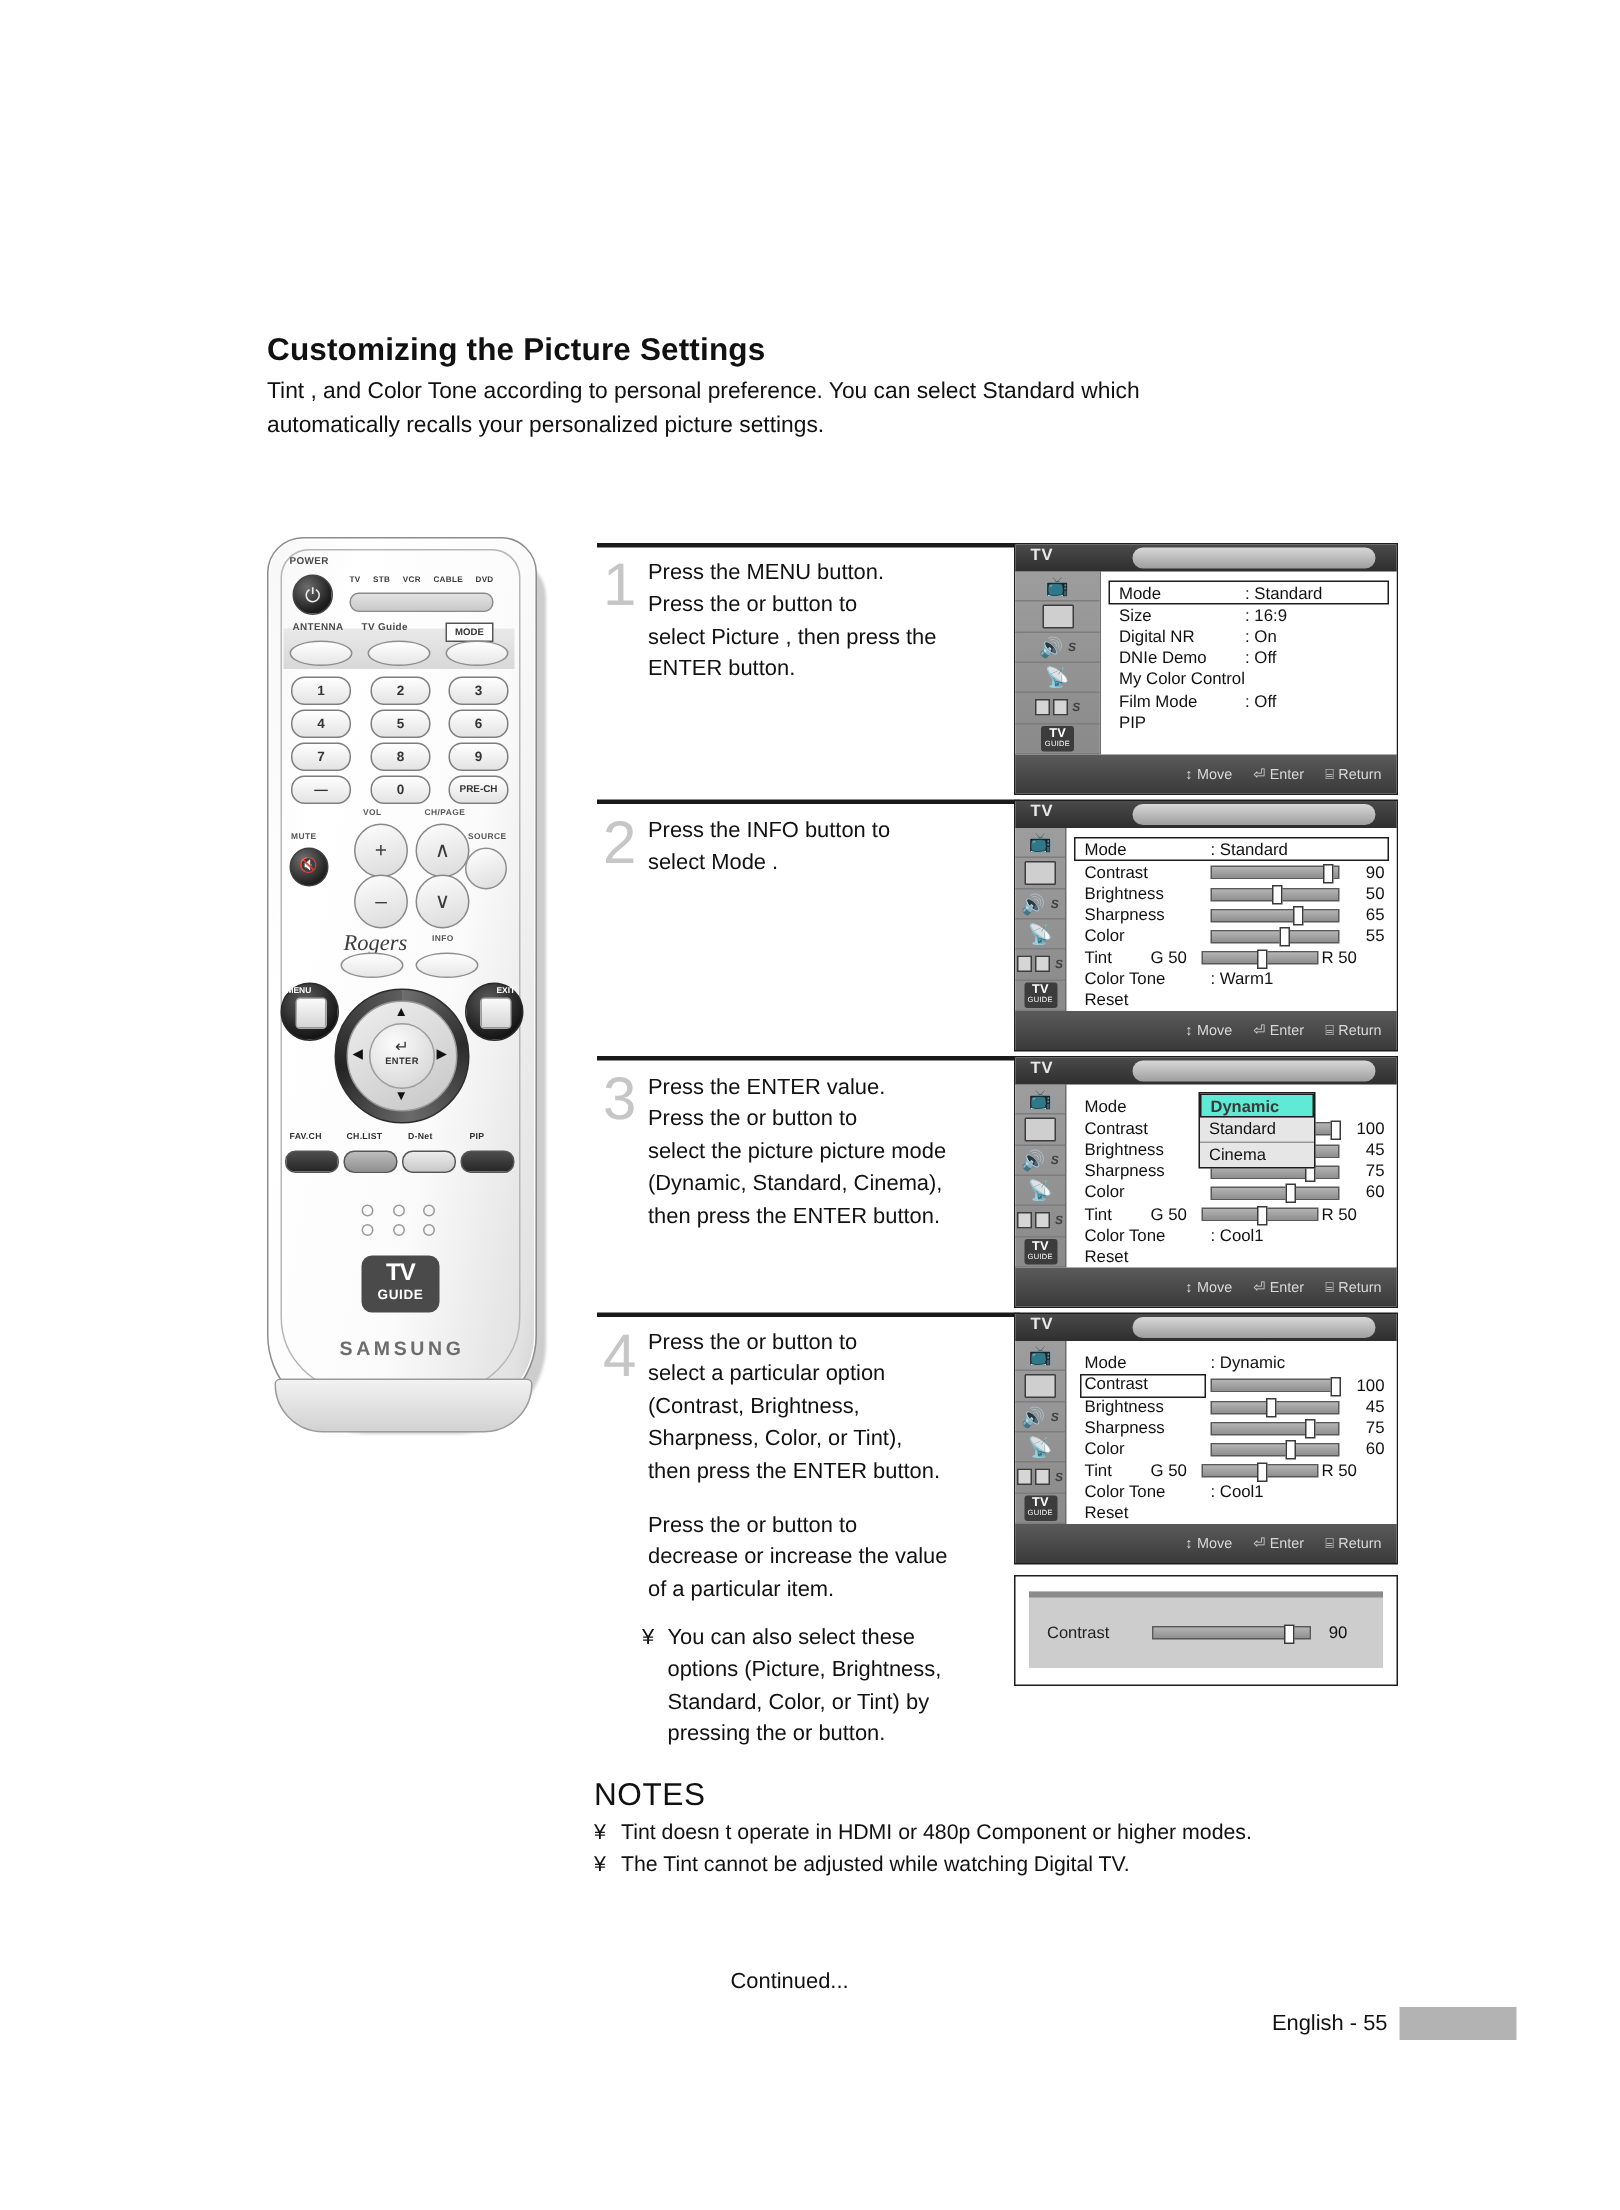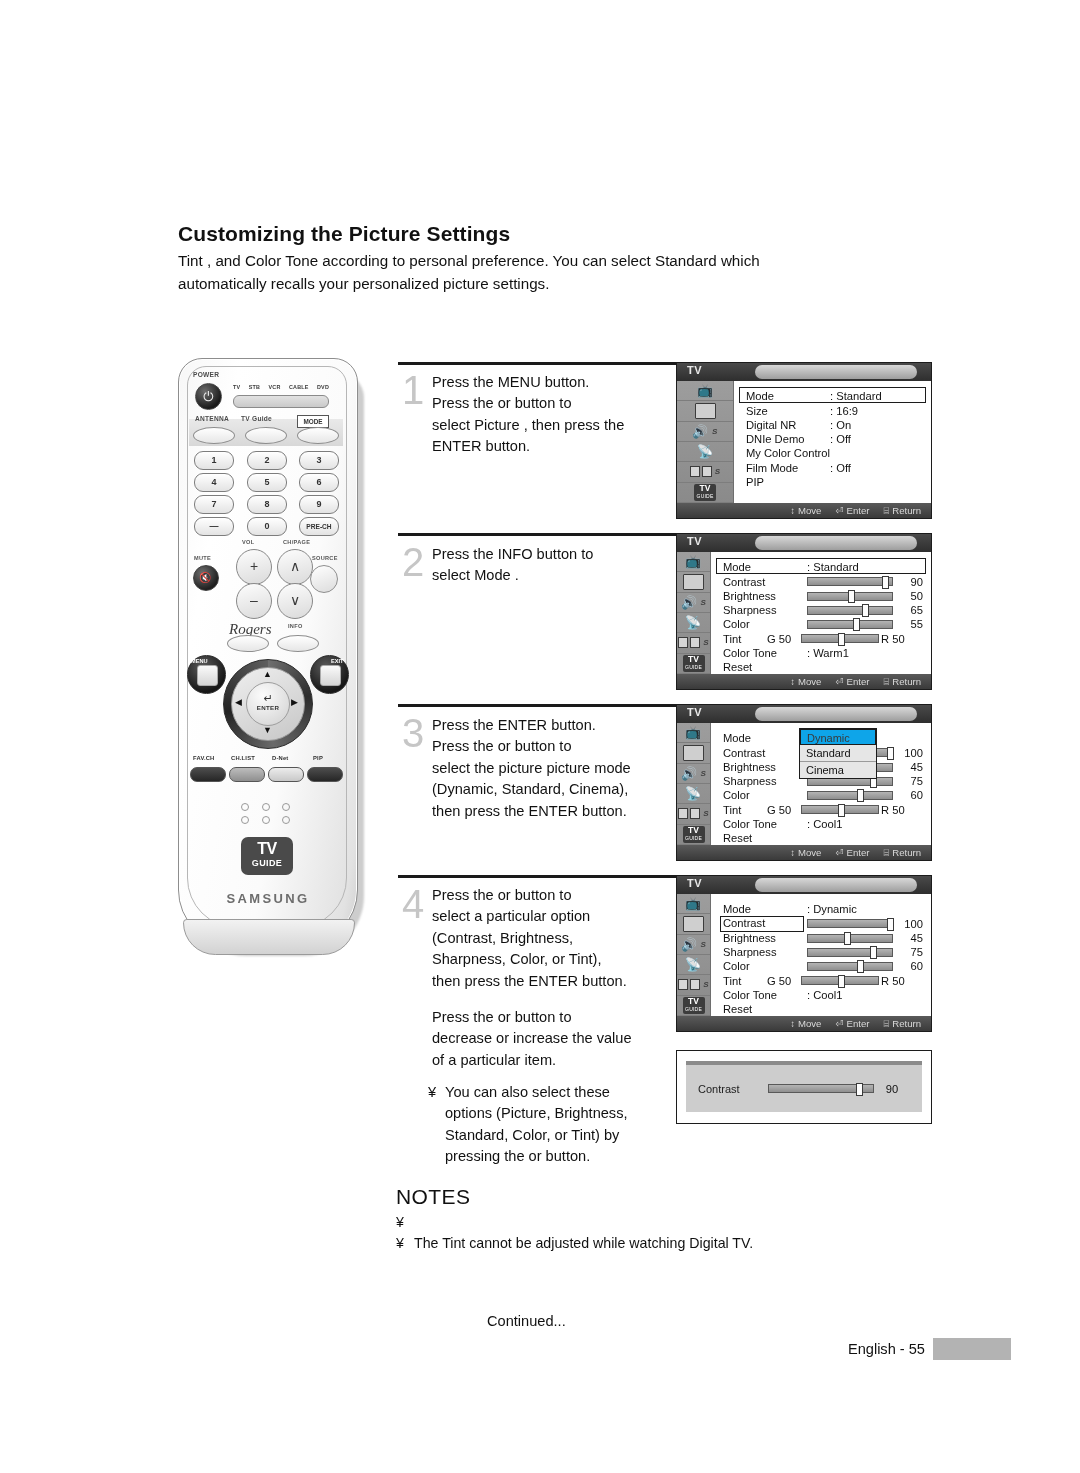"↕ Move" .osd-foot { height: 15px -> 26px }
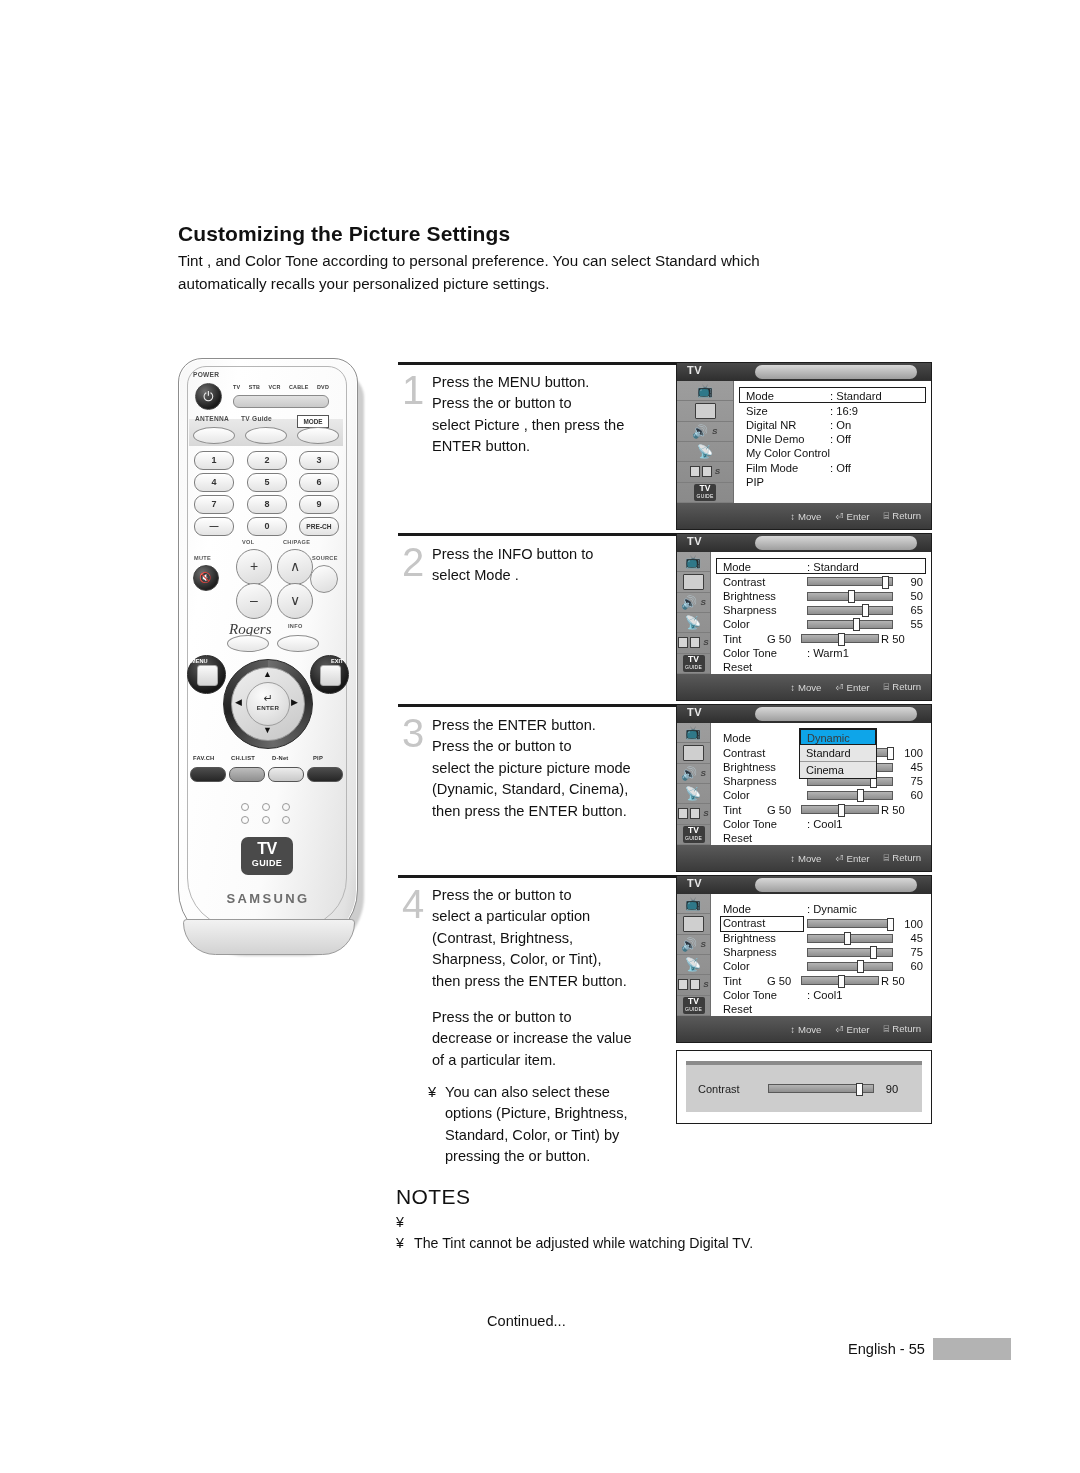"Press the ENTER button." p { text: button -> value }
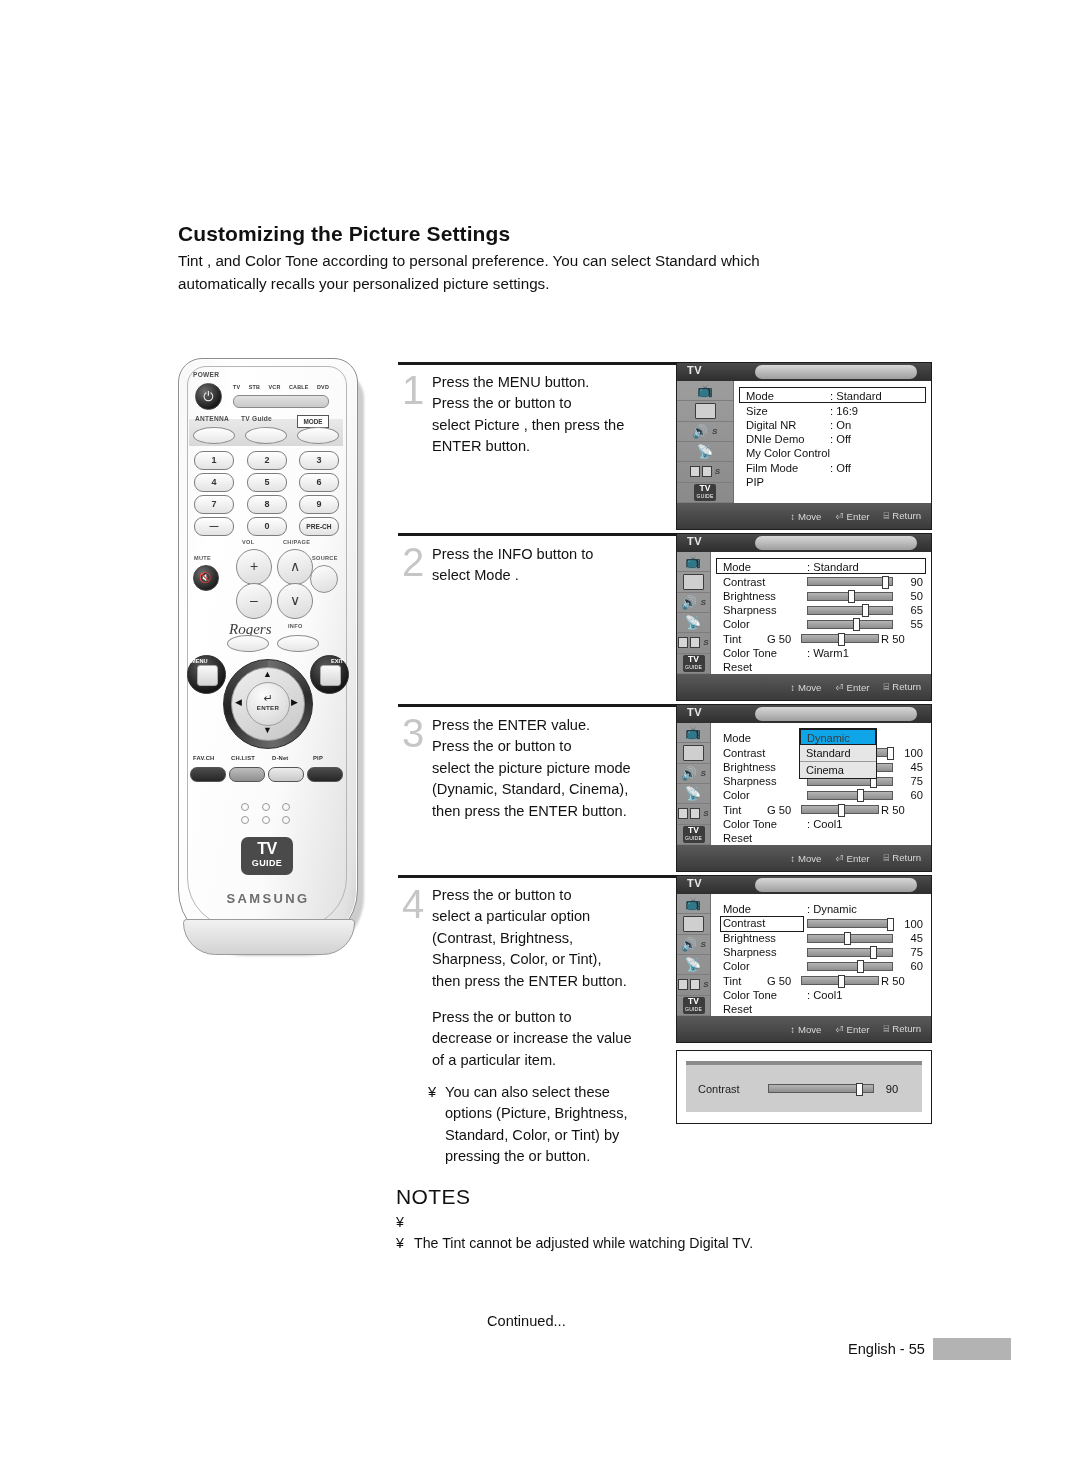"Dynamic" .dropdown .opt.sel { background: #0ea5e9 -> #5eead4; font-weight: none -> bold }
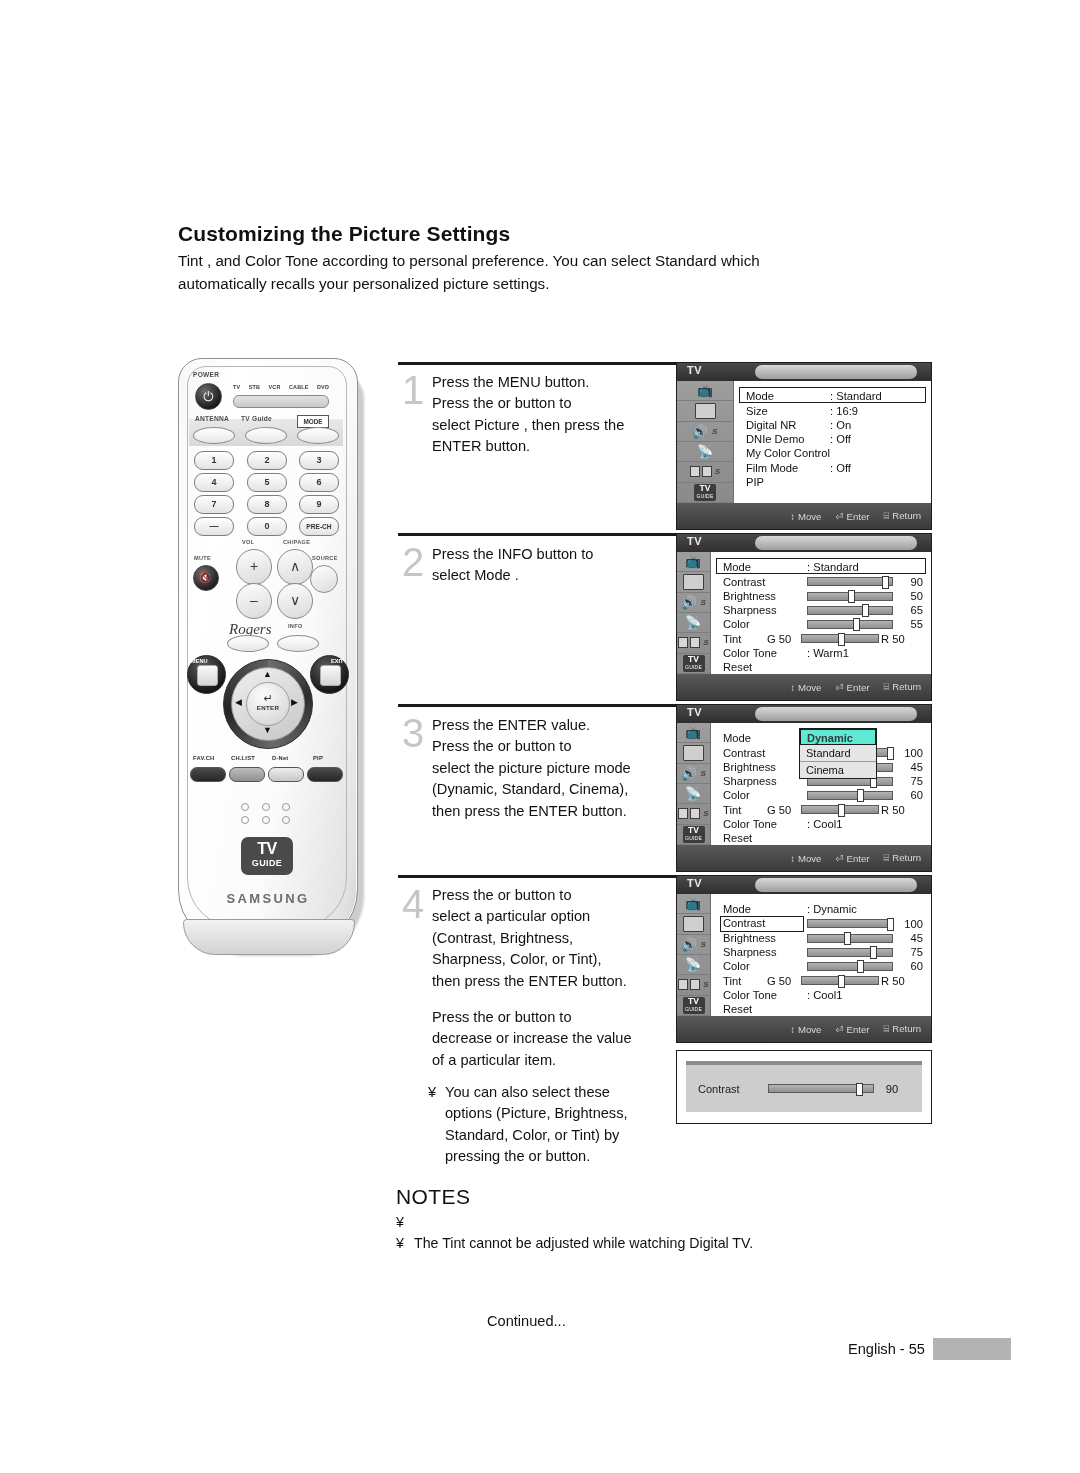"Tint doesn t operate in" span { html: none -> <span> Tint doesn t operate in HDMI or 480p Component or higher modes.</span> }
